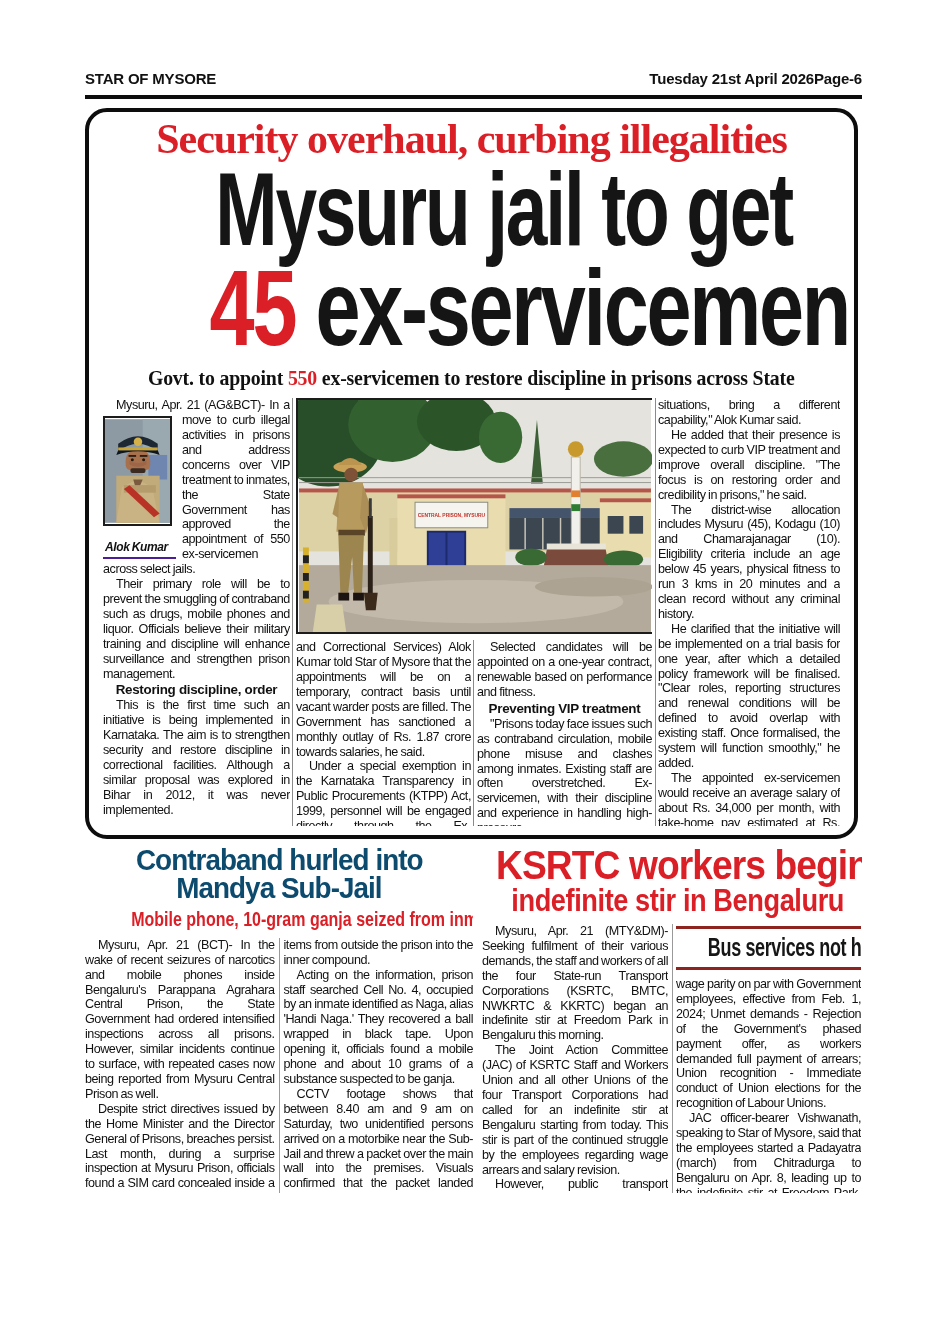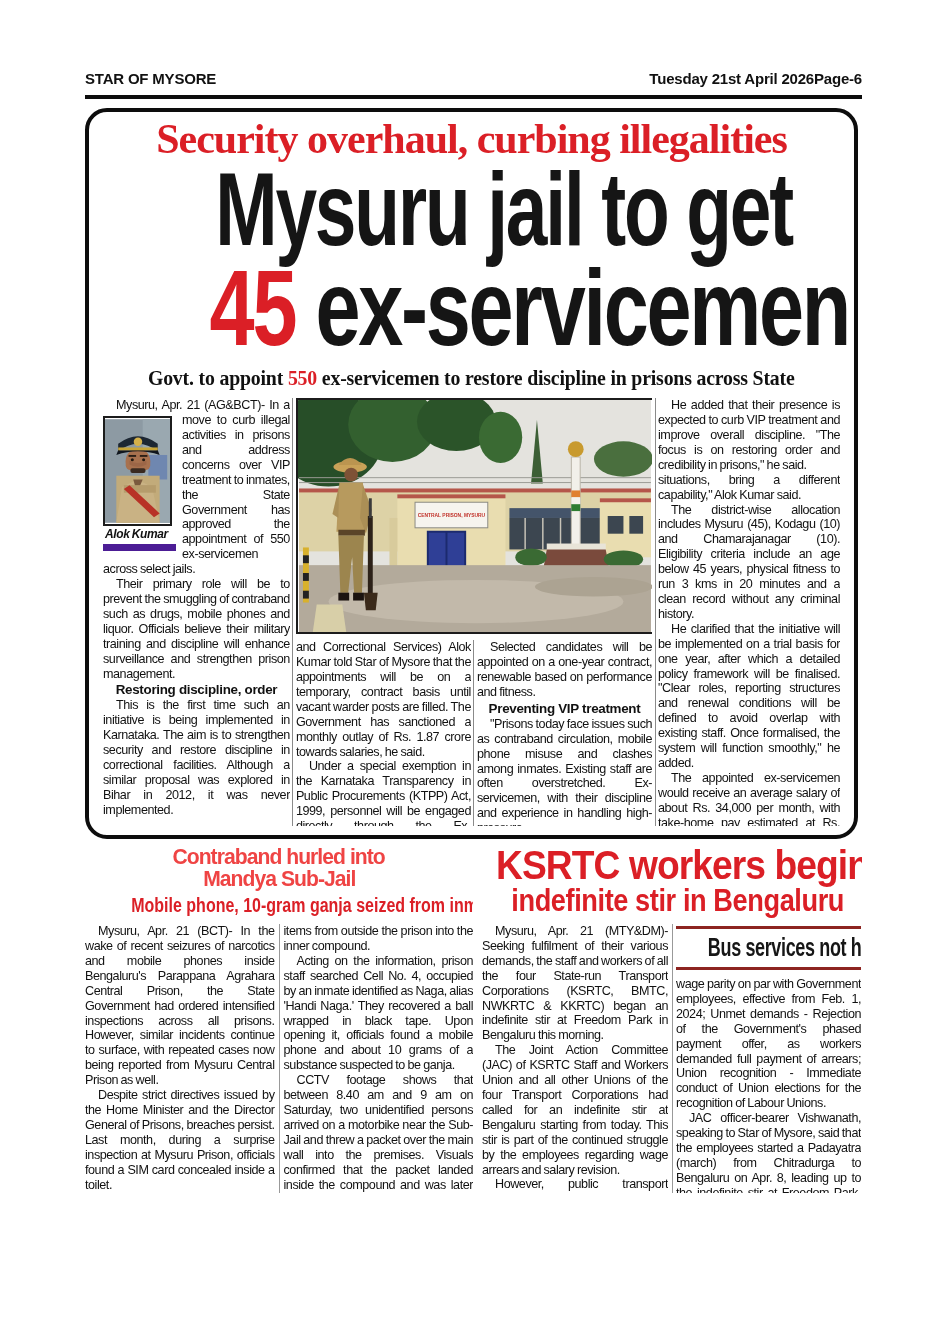"He added that their presence" p.body-p { order: before "situations, bring a different" -> after "situations, bring a different" }
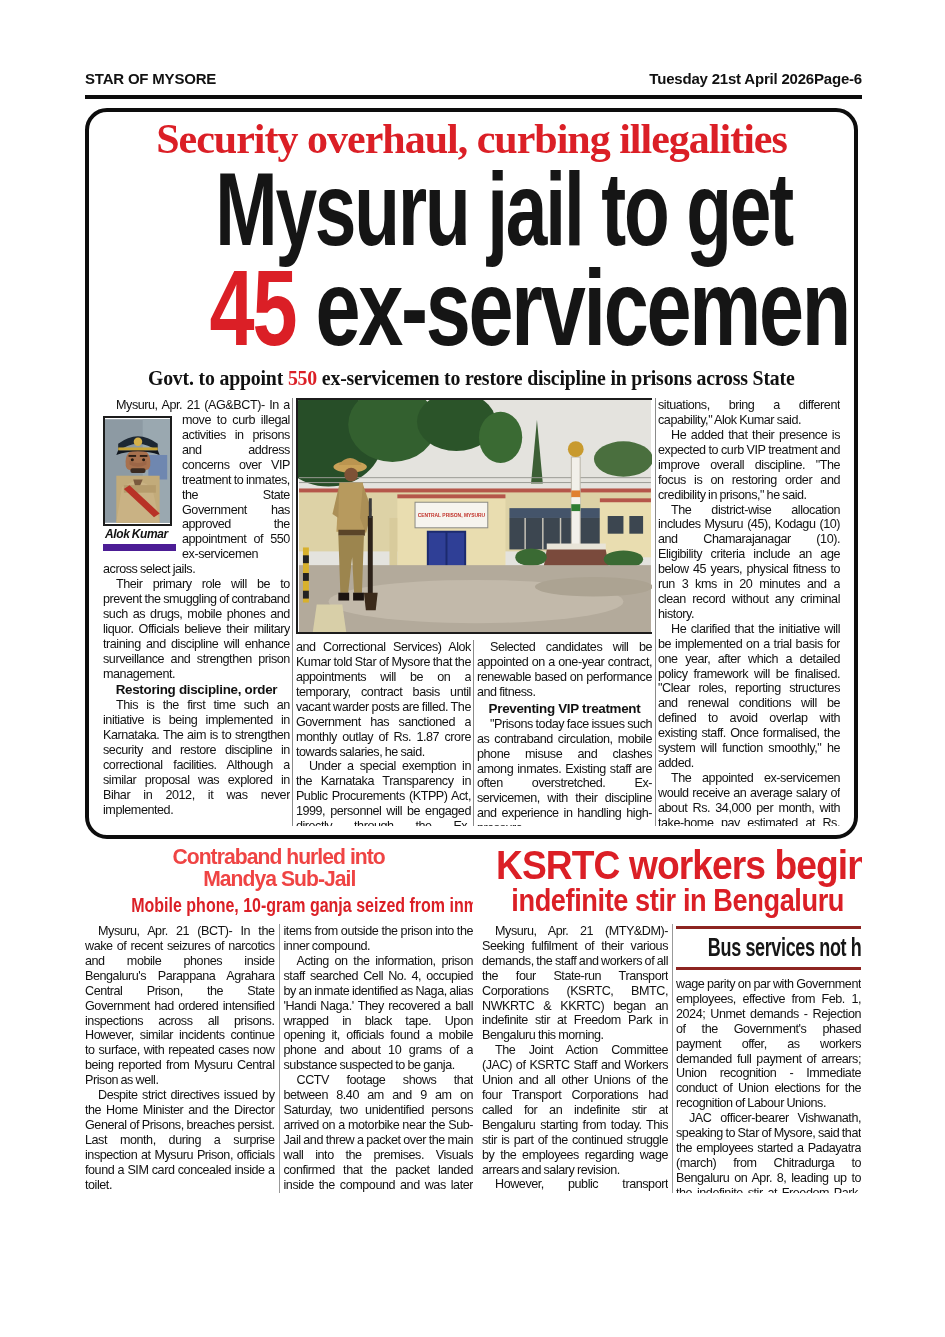"Alok Kumar" .portrait-caption { border-bottom: 7px solid #4c1d95 -> 2px solid #4c1d95; margin-top: none -> 13px }
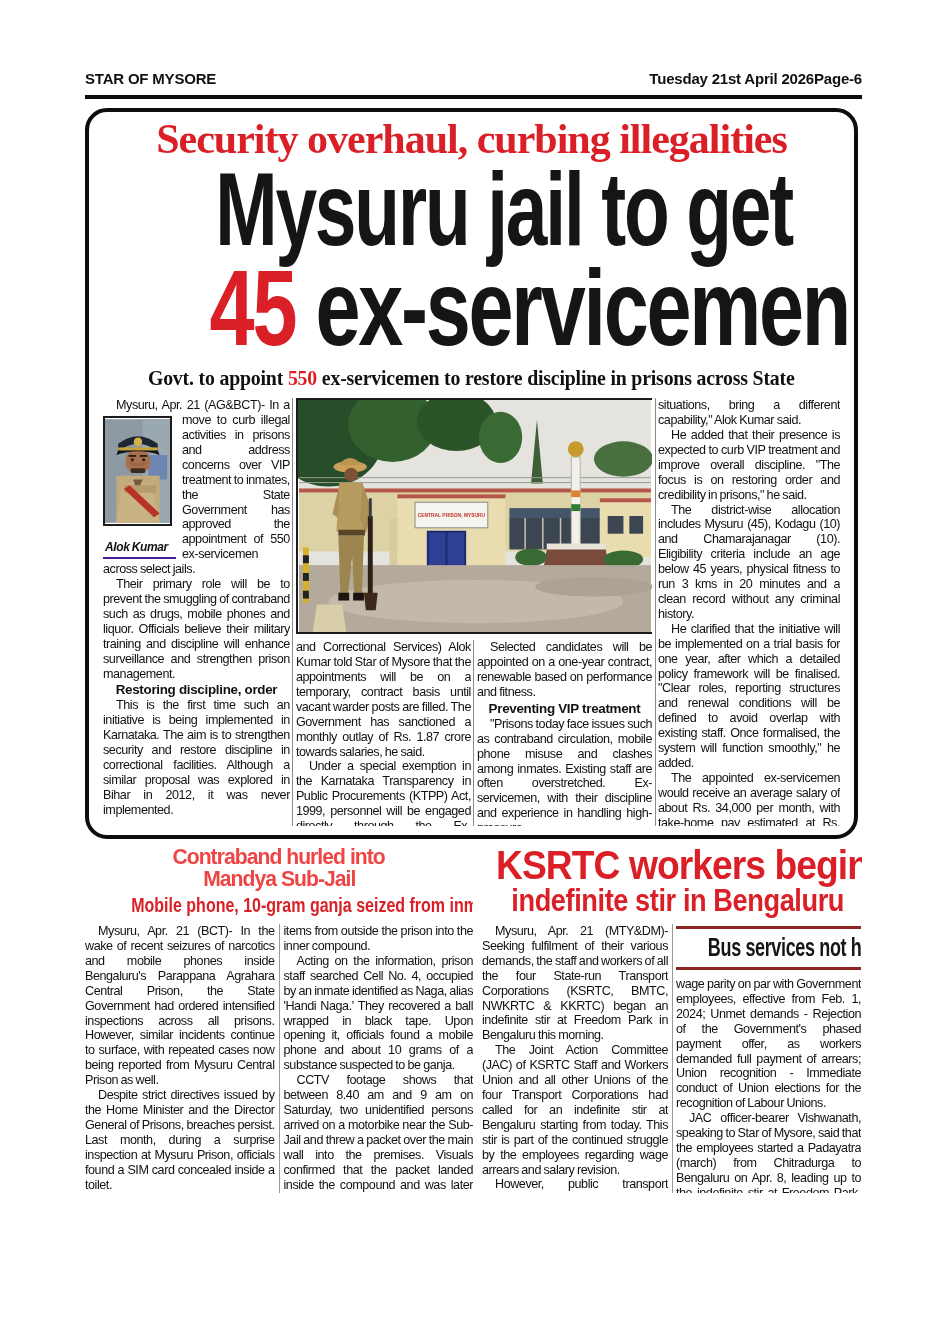"Contraband hurled into" .c-hl { color: #ef4444 -> #0c4a6e; font-size: 22px -> 29px }
